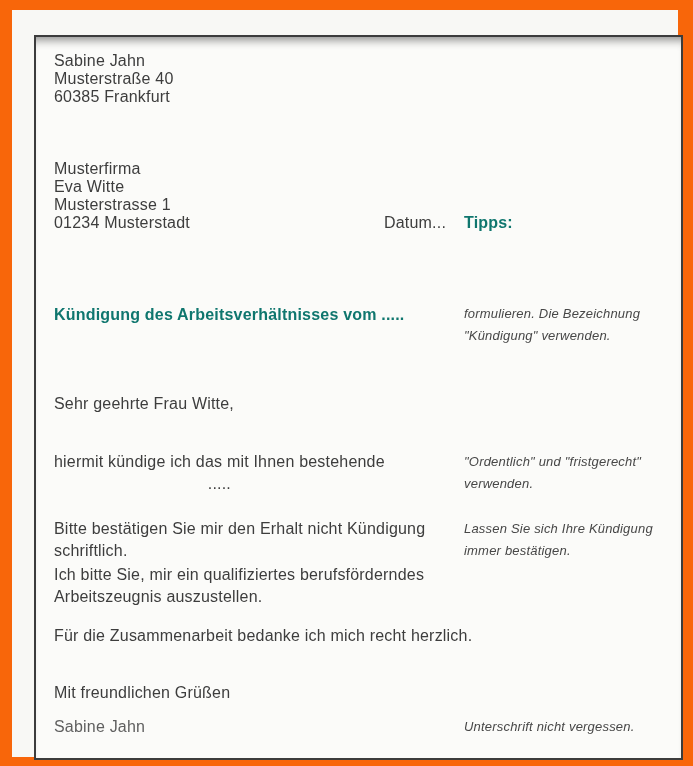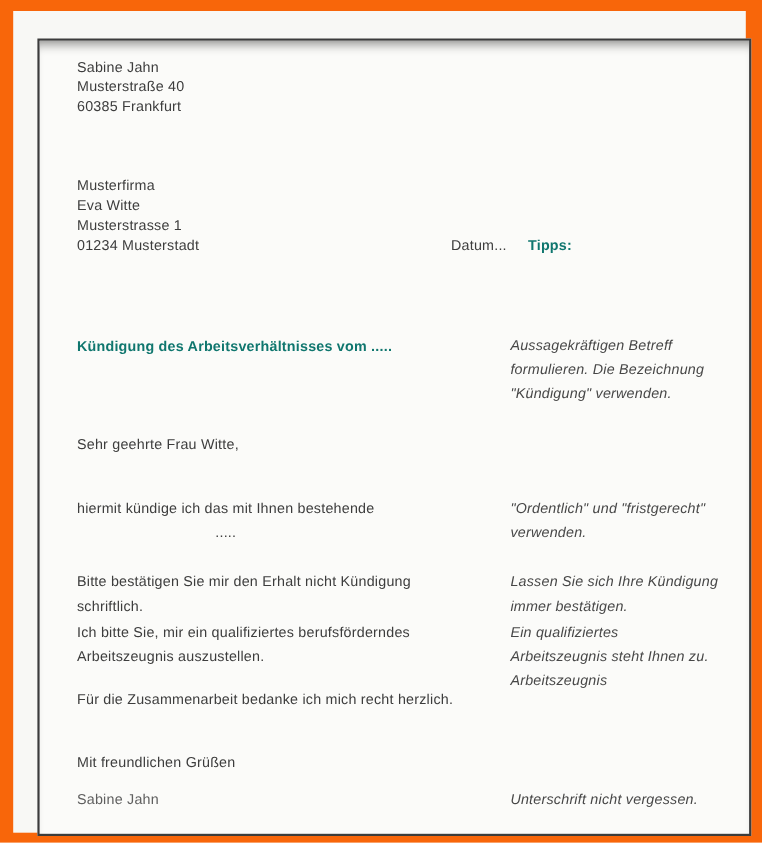"Sabine Jahn" .line { font-size: 13px -> 16px; margin-left: 16px -> none }
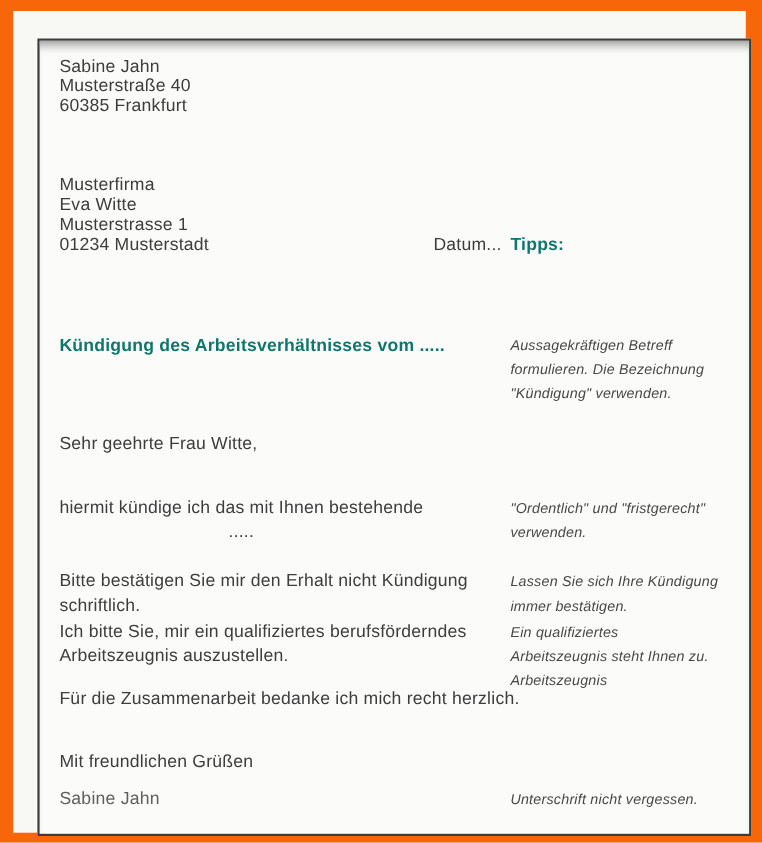"Datum..." div.abs { left: 358px -> 348px }
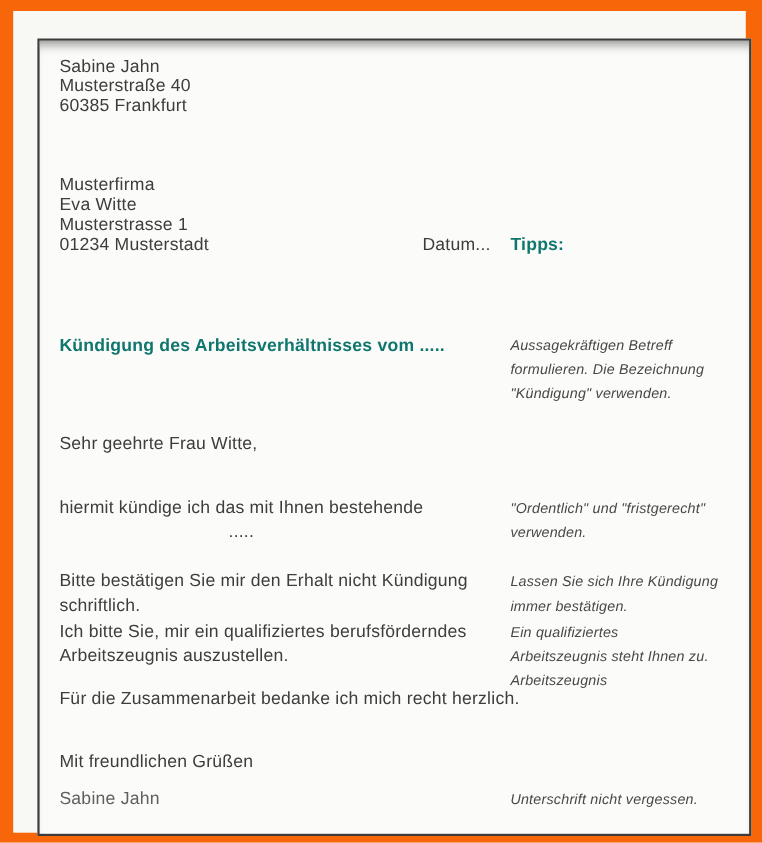"Aussagekräftigen Betreff" div.tip { html: <div>Aussagekräftigen Betreff</div> -> none }
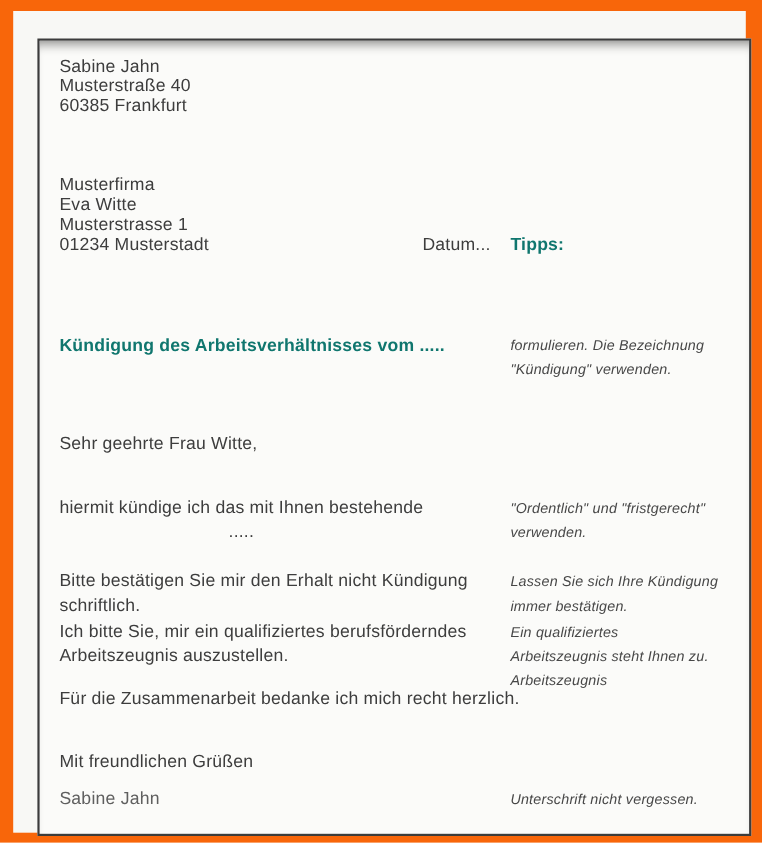"Ein qualifiziertes" div.abs { html: <div> <div>Ein qualifiziertes</div> <div>Arbeitszeugnis steht Ihnen zu.</div> <div>Arbeitszeugnis</div> </div> -> none }
